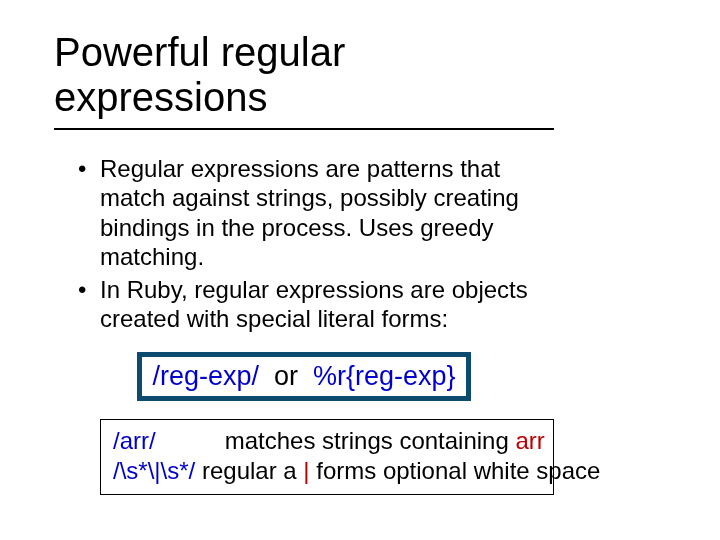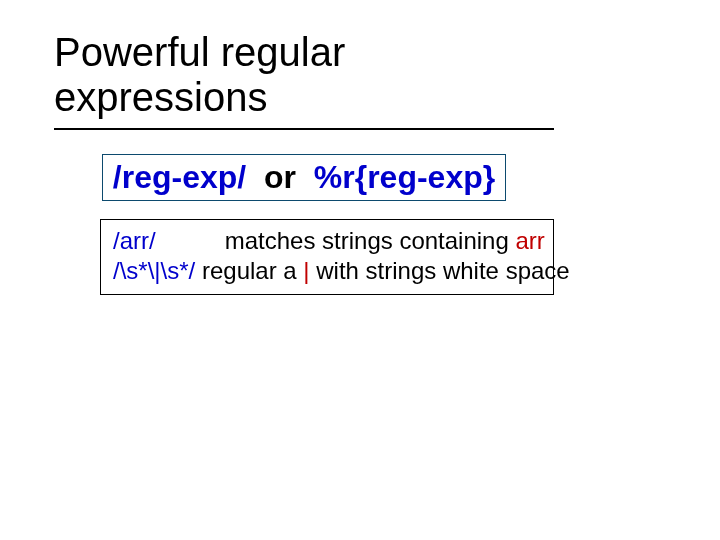"Regular expressions are patterns that" ul.body { html: none -> <ul> <li>Regular expressions are patterns that match against strings, possibly creating bindings in the process. Uses greedy matching.</li> <li>In Ruby, regular expressions are objects created with special literal forms:</li> </ul> }
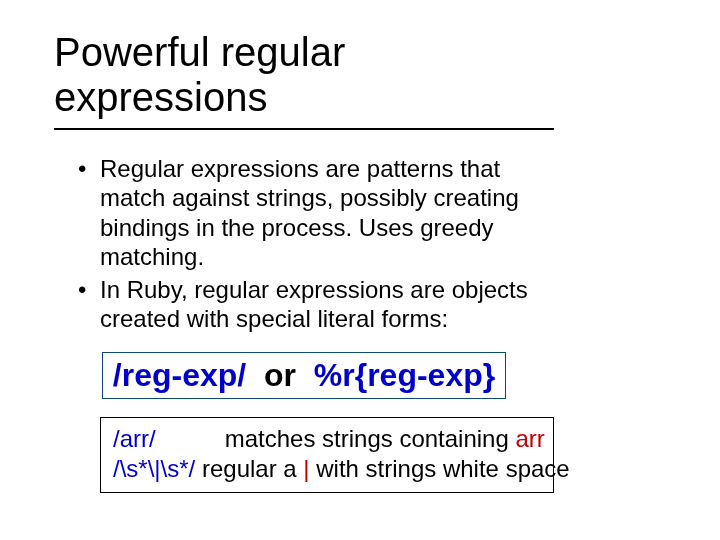"/reg-exp/ or %r{reg-exp}" .syntax-box { border: 1px solid #0c4a6e -> 5px solid #0c4a6e; font-size: 32px -> 27px; font-weight: bold -> none }
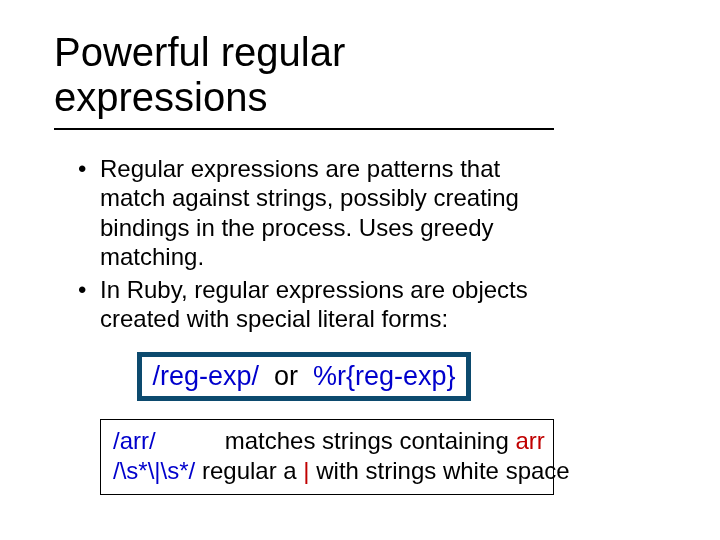"with strings white space" span { text: with strings -> forms optional }
